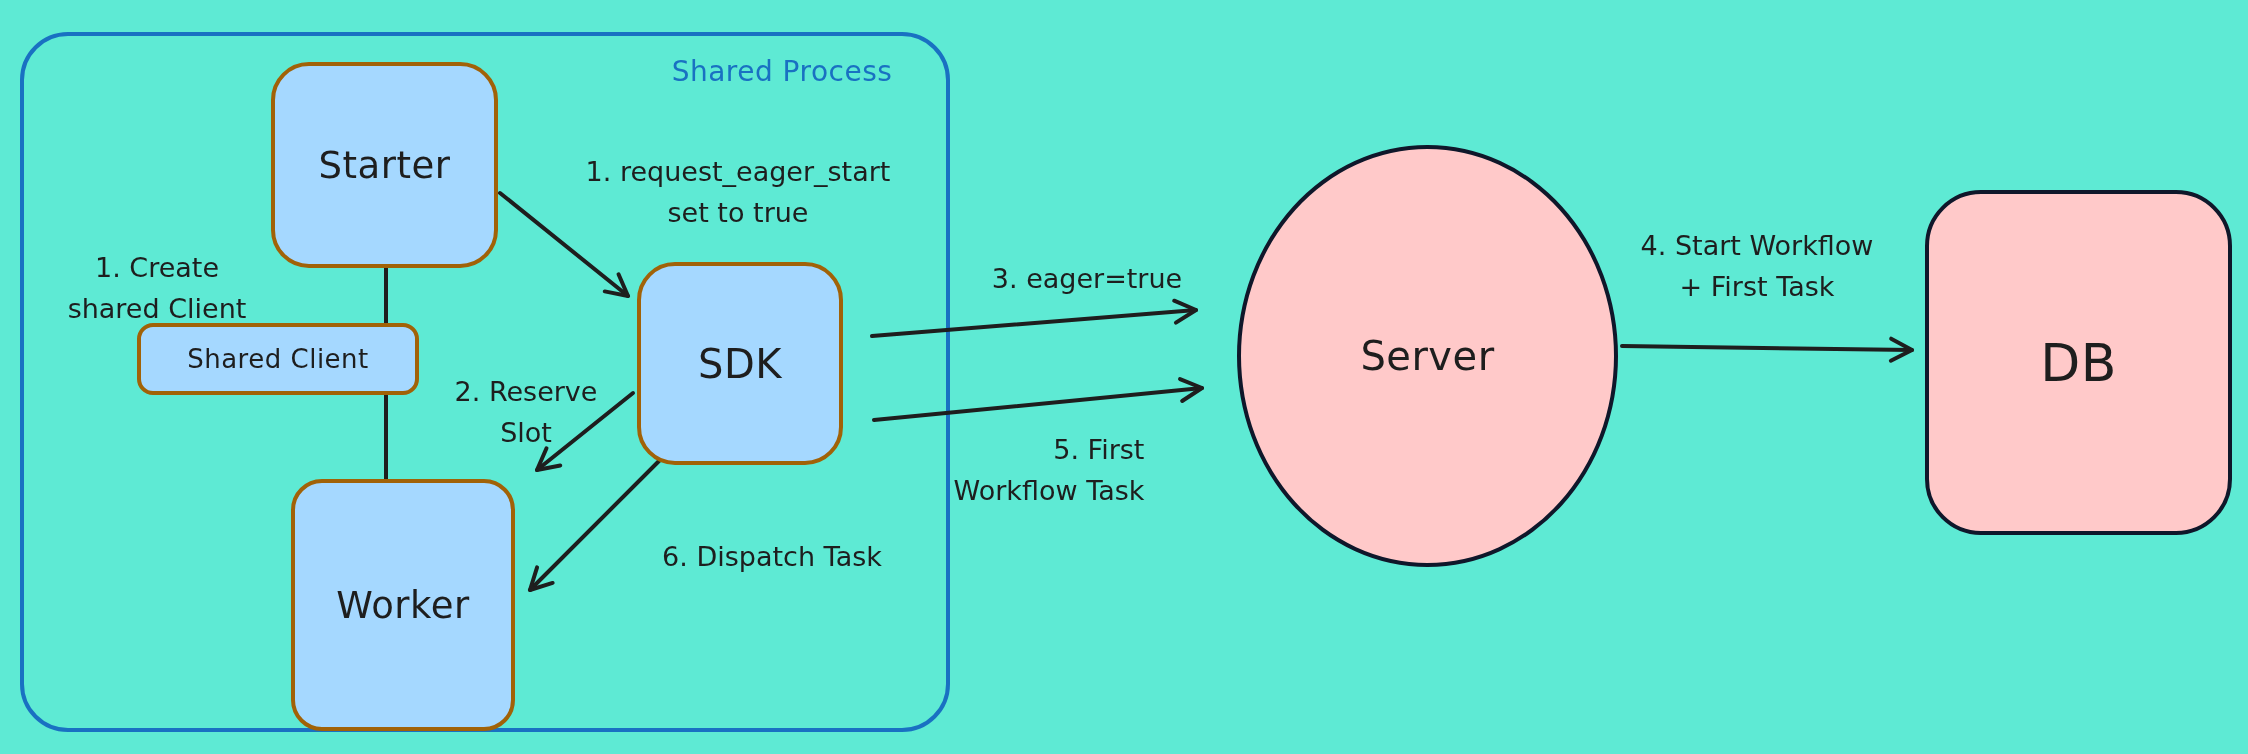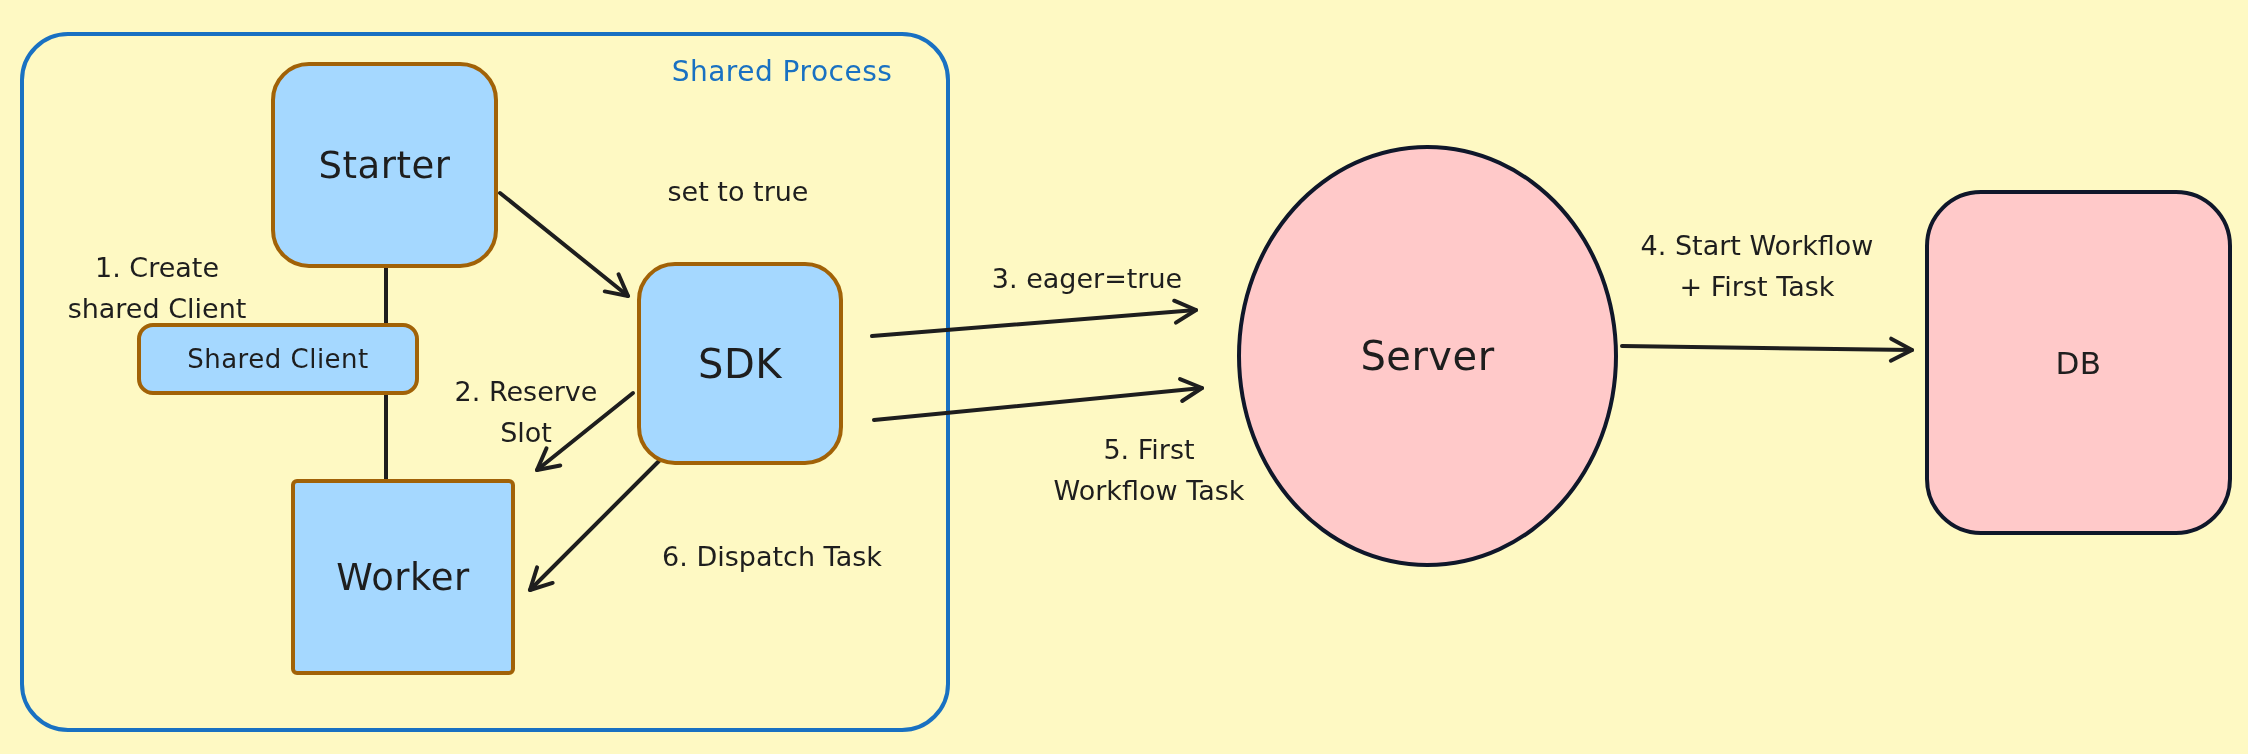"Shared Process" .canvas { background: #fef9c3 -> #5eead4 }
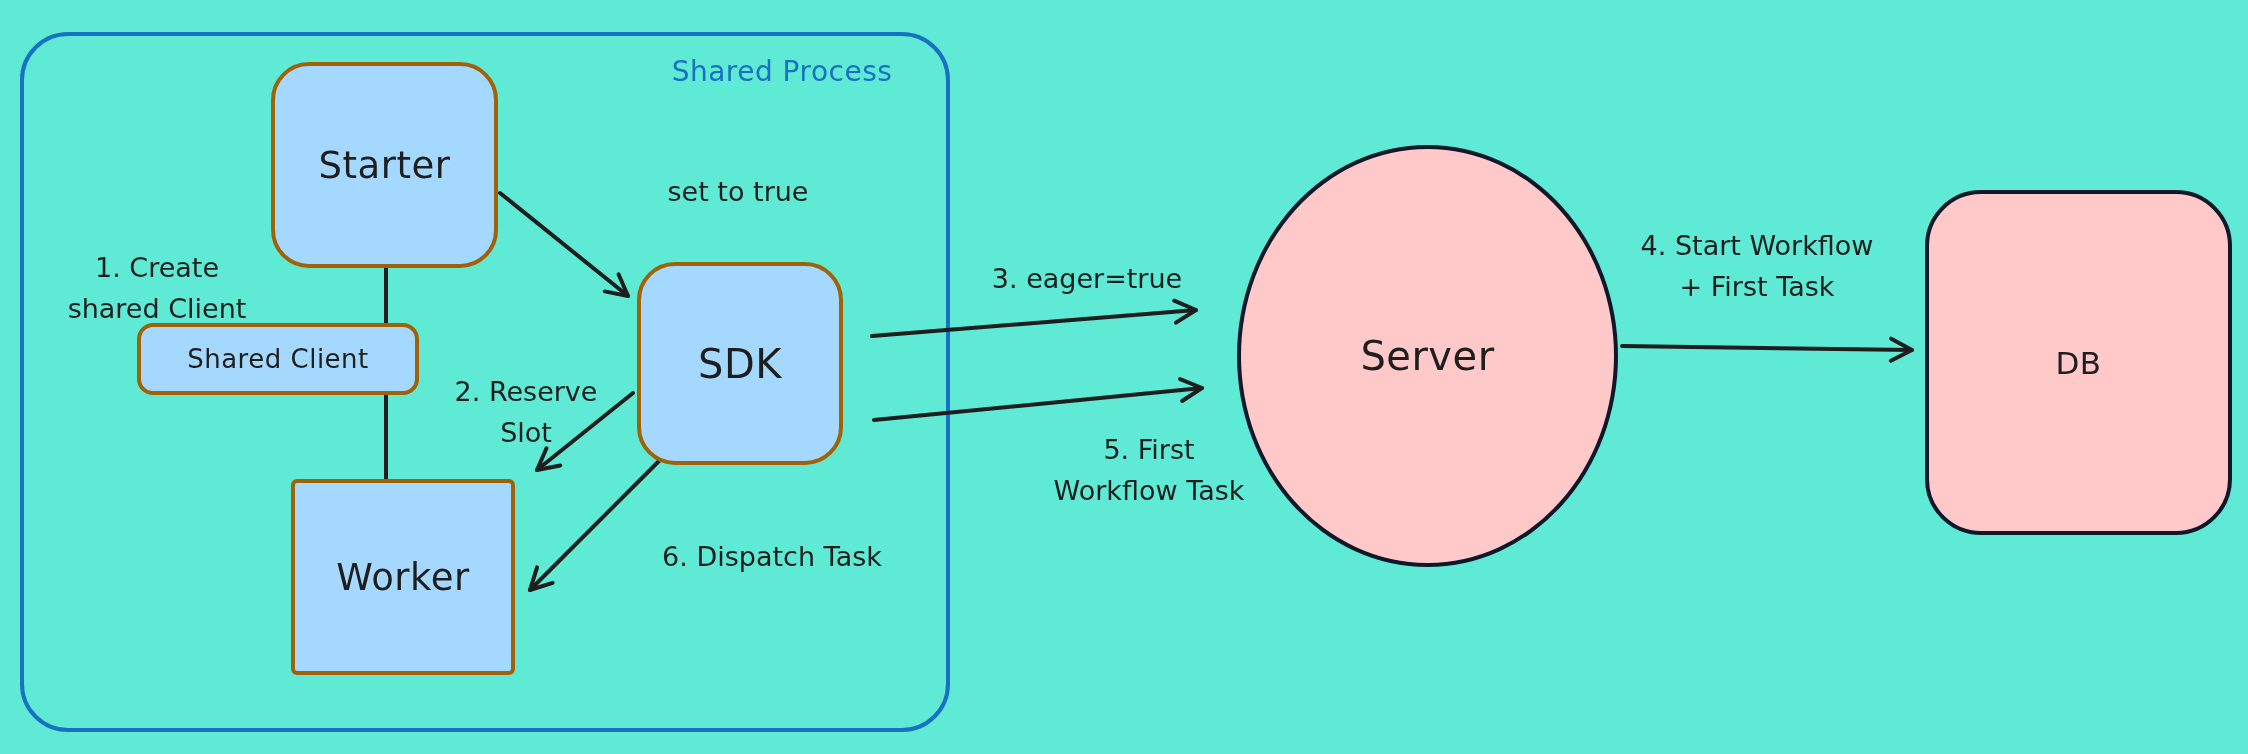"1. request_eager_start" div { html: none -> <div>1. request_eager_start</div> }
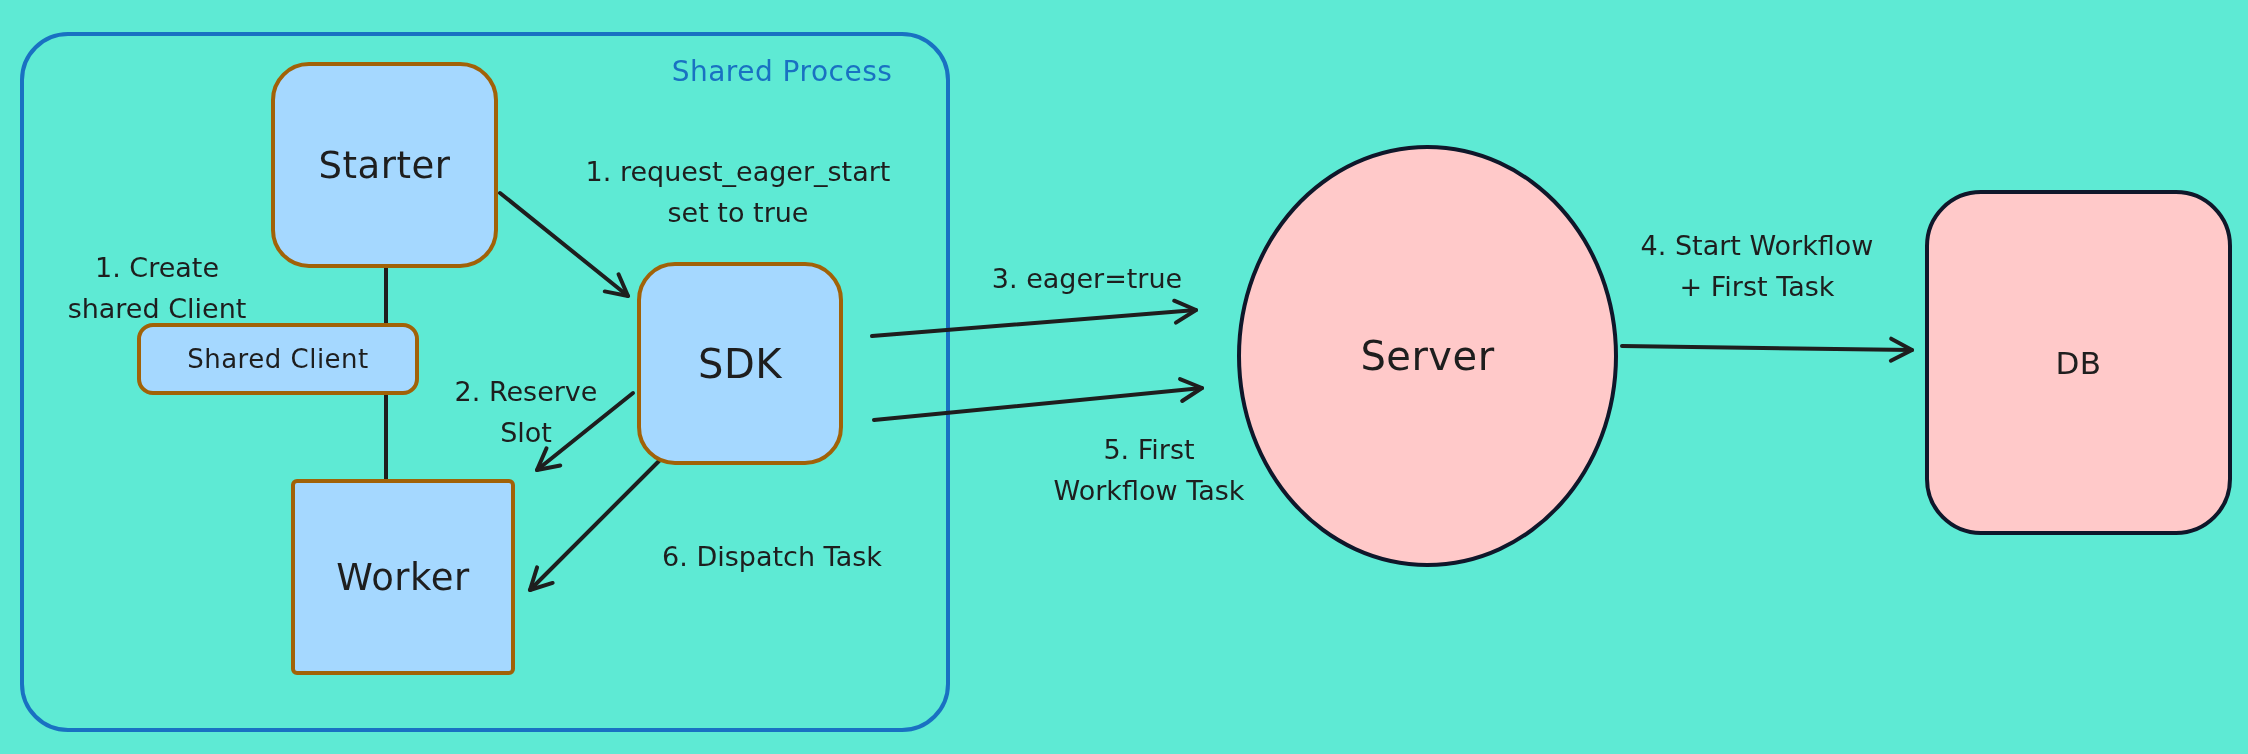"DB" .node-db { font-size: 31px -> 52px }
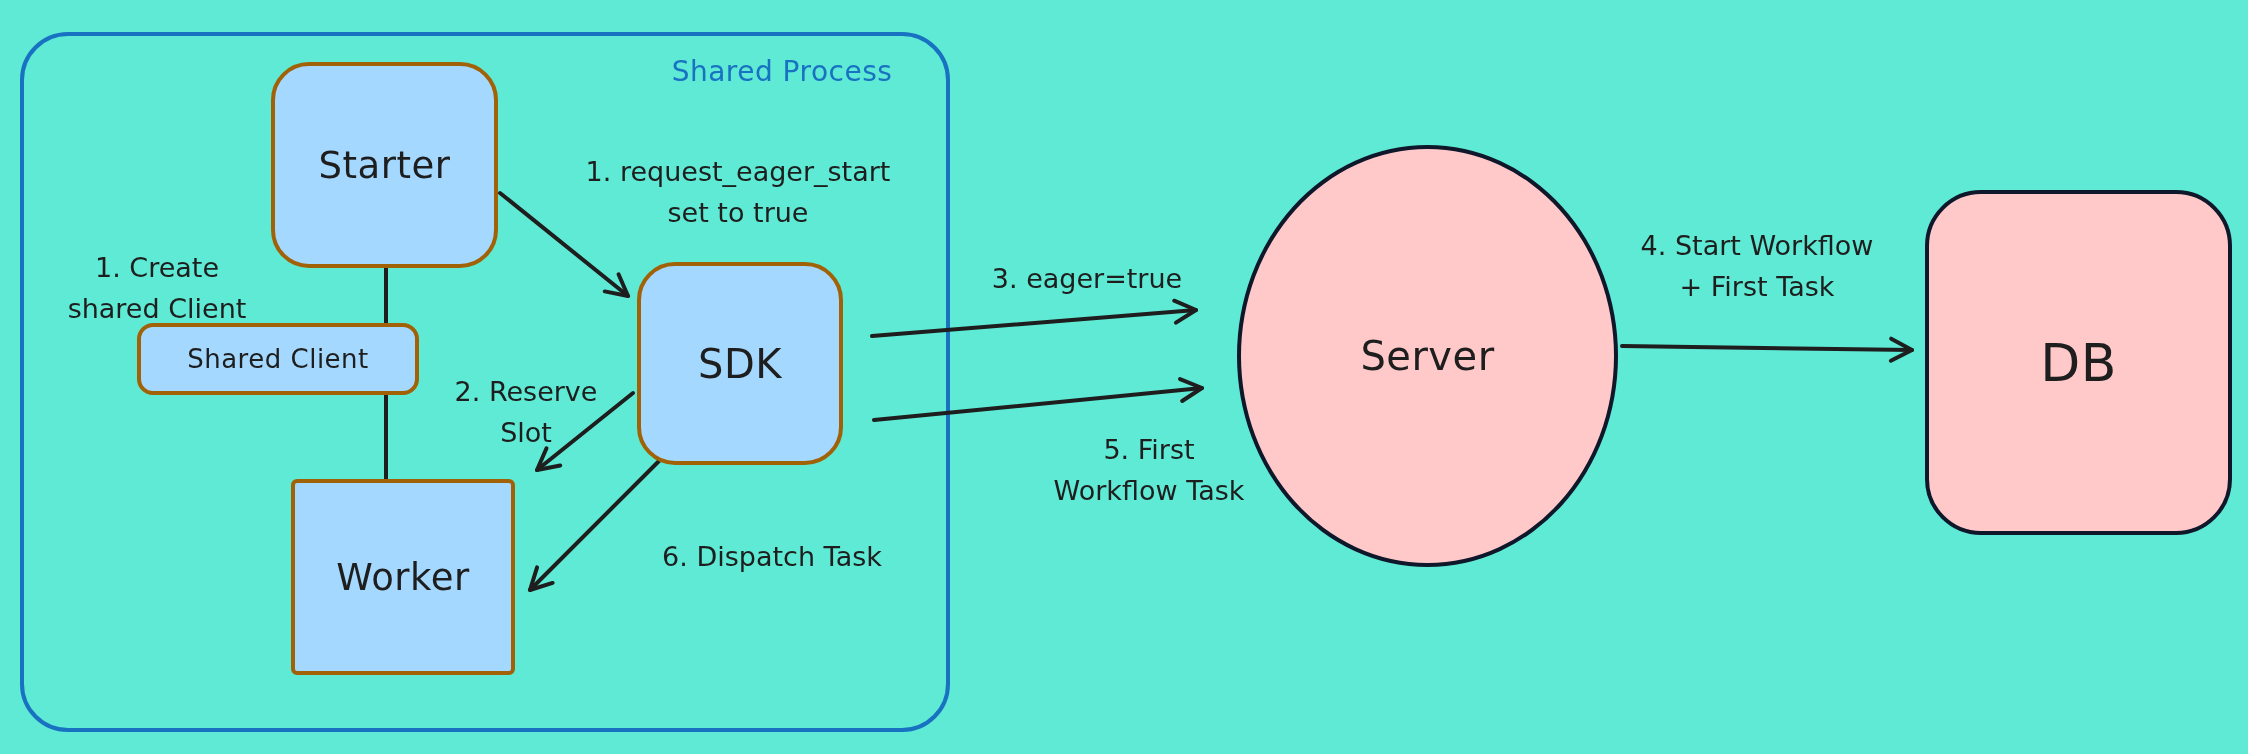"5. First" .ann-first-workflow-task { left: 1149px -> 1049px; text-align: none -> right }
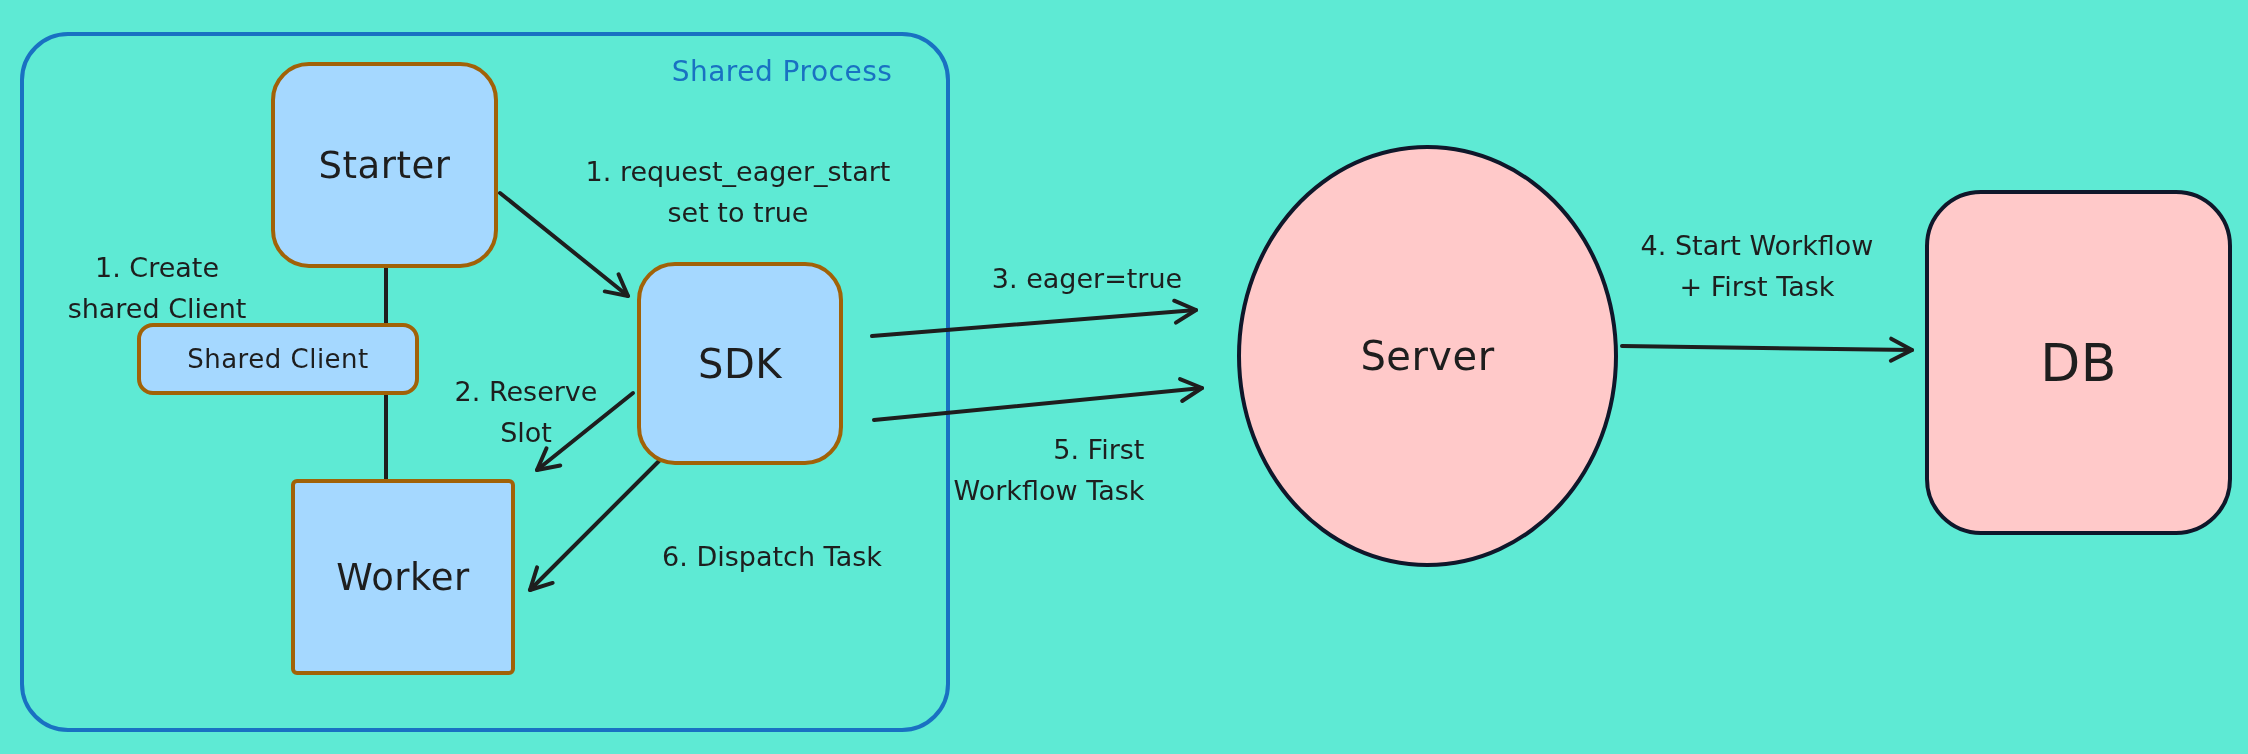"Worker" .node-worker { border-radius: 6px -> 31px; height: 196px -> 252px }
